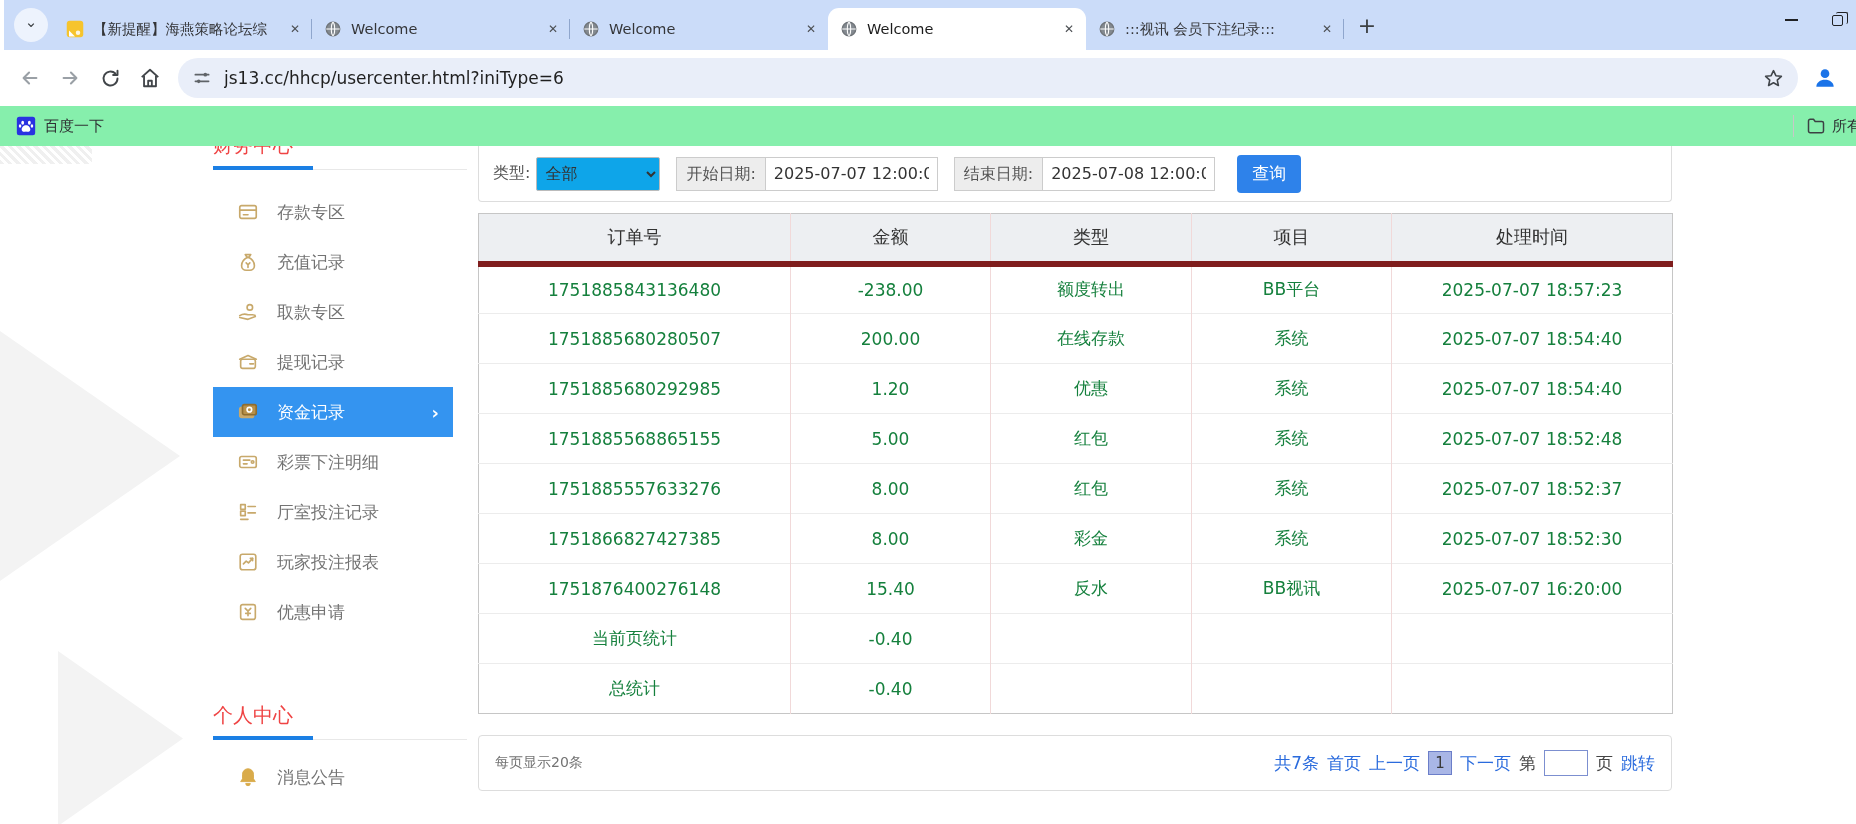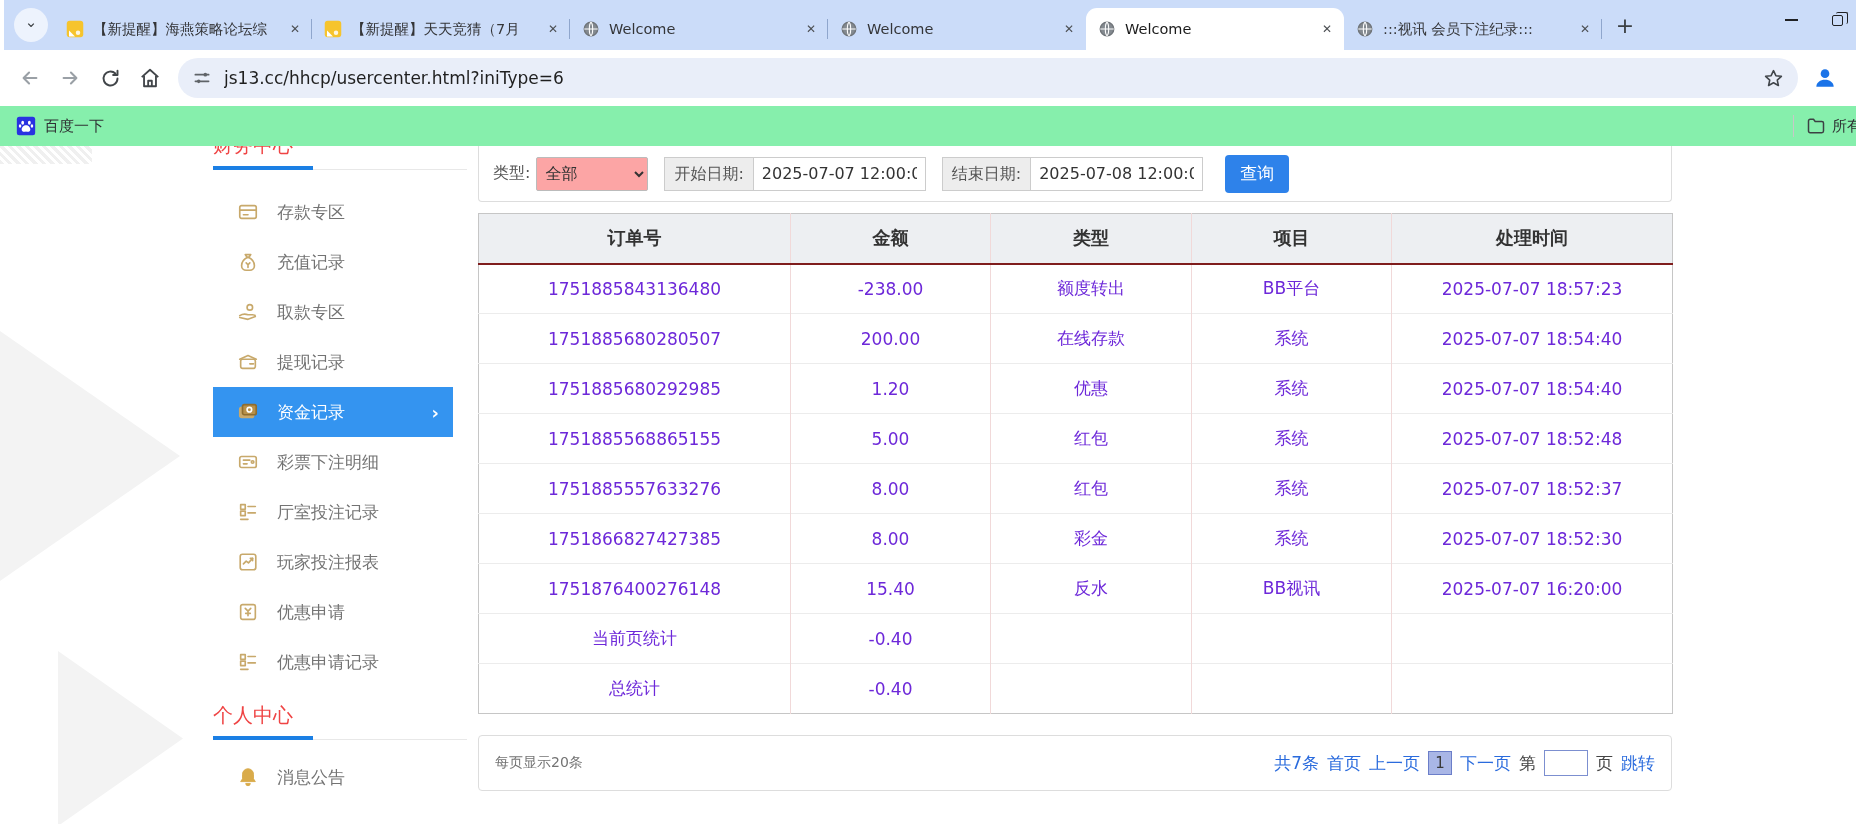"【新提醒】天天竞猜（7月" div.tab { html: <div> <span><svg> <rect></rect> <path></path> <circle></circle> </svg></span> <span>【新提醒】天天竞猜（7月</span> <span></span> </div> -> none }
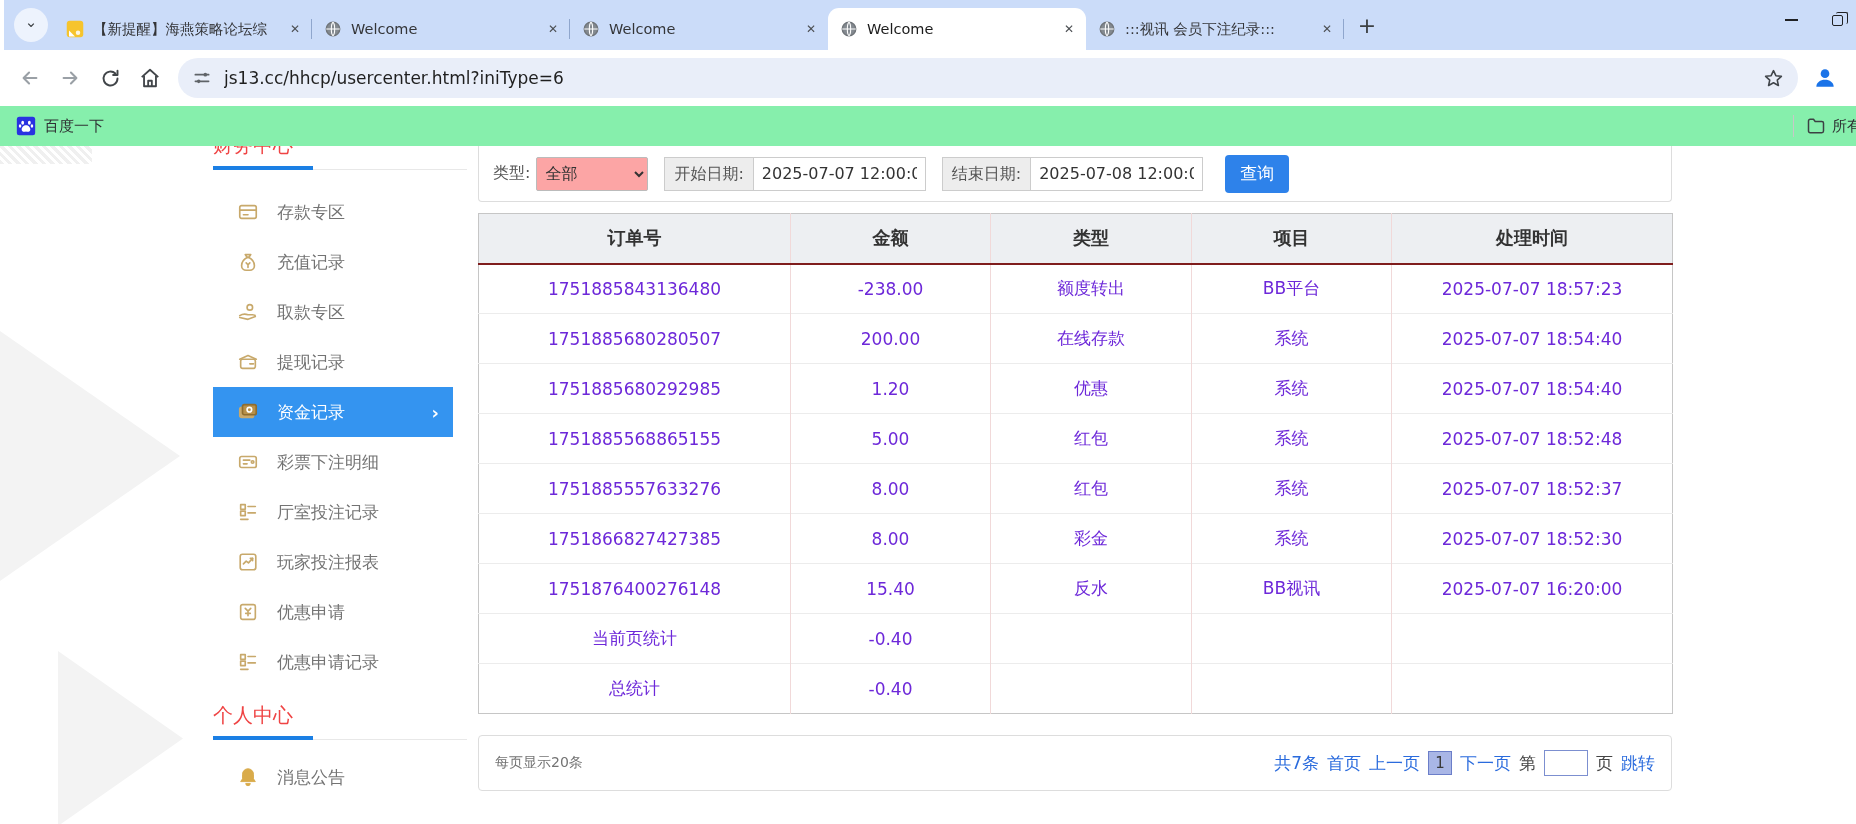"全部" .fselect { background: #fca5a5 -> #0ea5e9; width: 112px -> 124px }
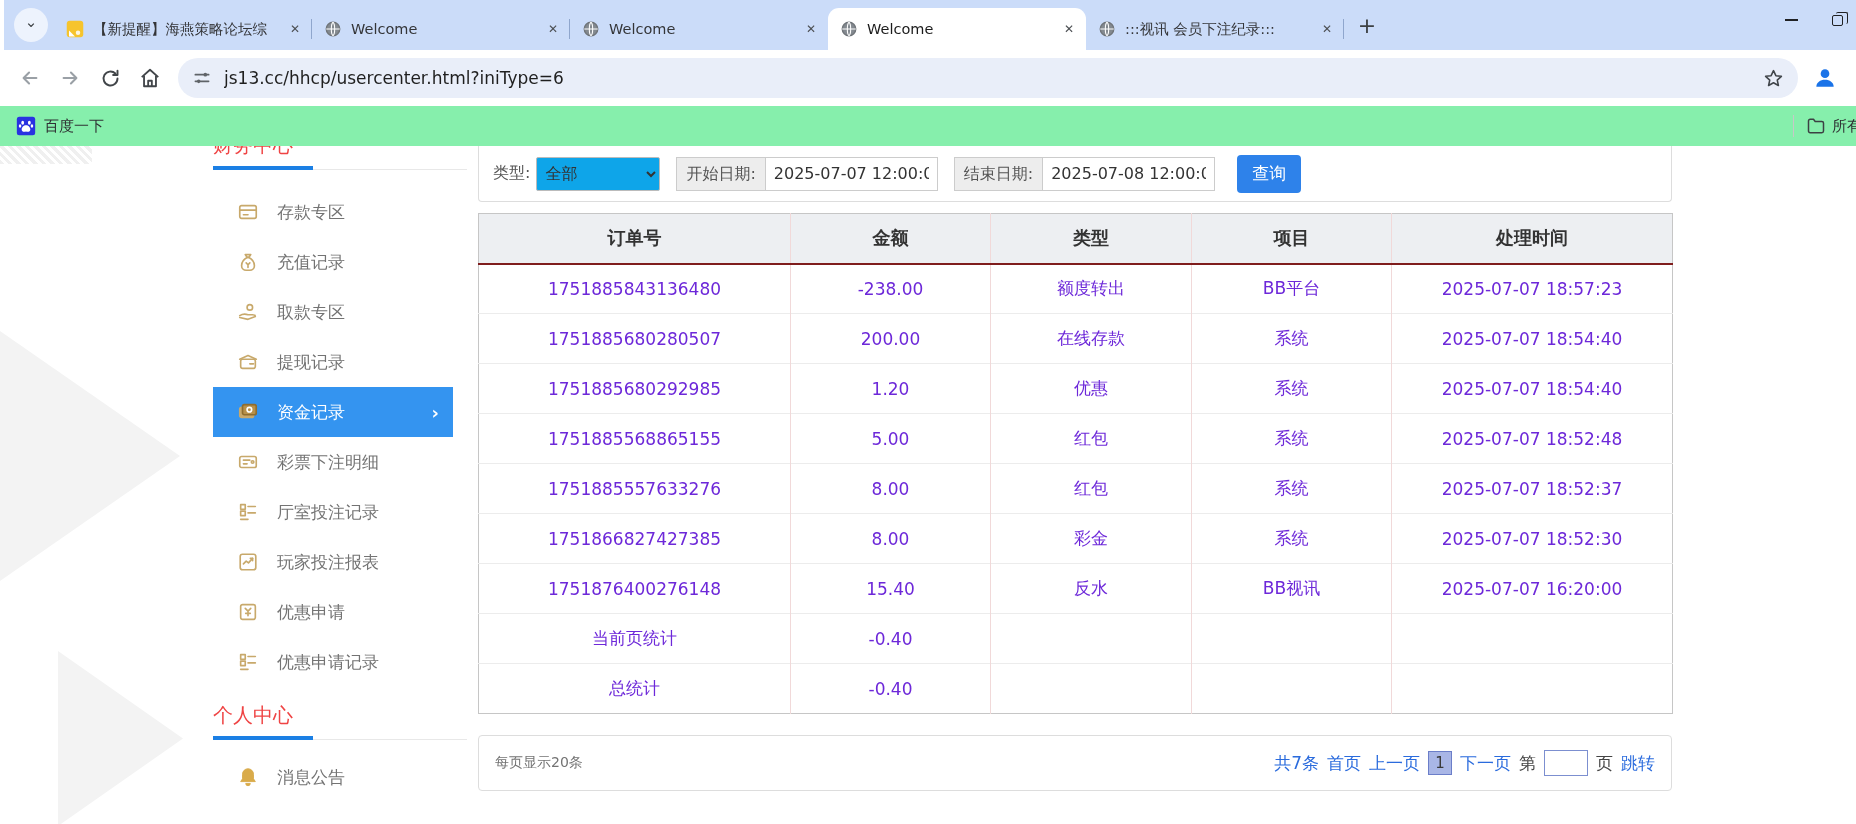"订单号" .records th { border-bottom: 2px solid #7f1d1d -> 6px solid #7f1d1d; font-weight: bold -> normal }
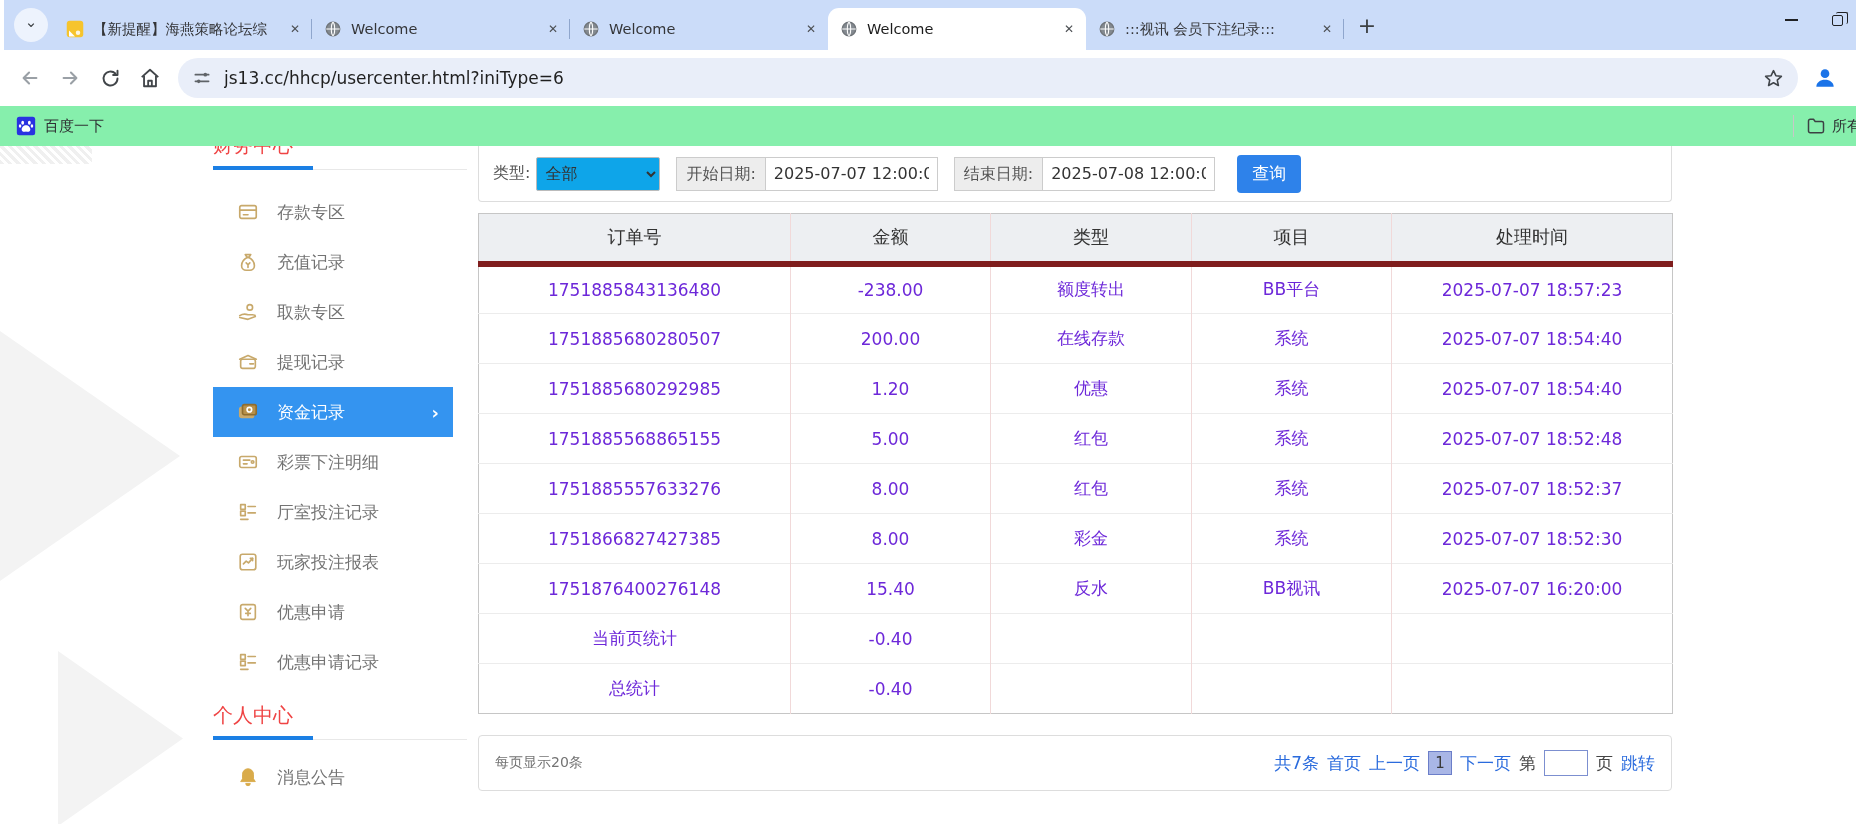"1751885843136480" .records td { color: #6d28d9 -> #15803d }
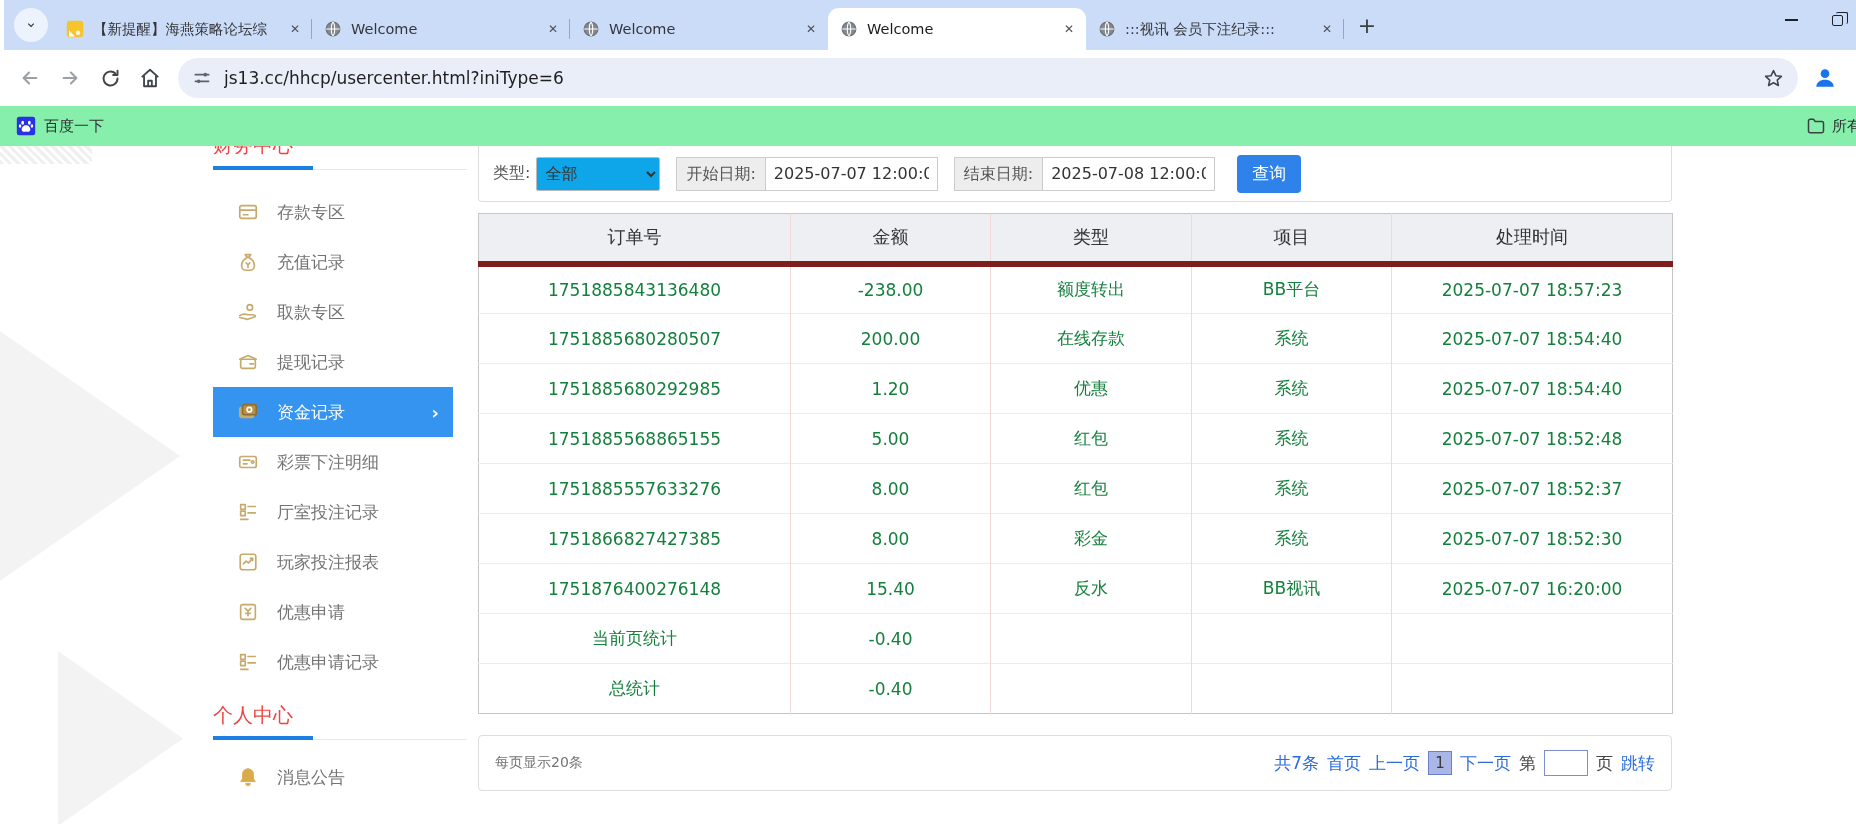"优惠申请记录" div.side-item { html: <div> <span><svg> <rect></rect> <path></path> <rect></rect> <path></path> </svg></span> <span>优惠申请记录</span> </div> -> none }
